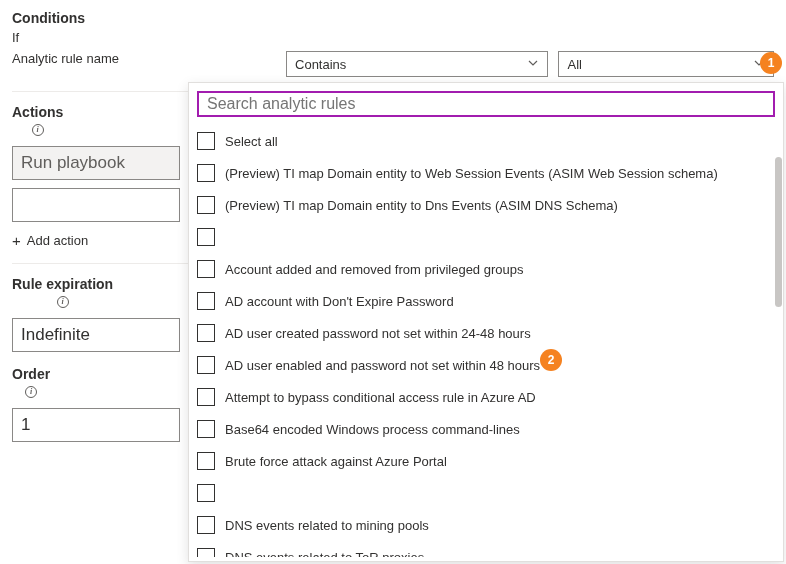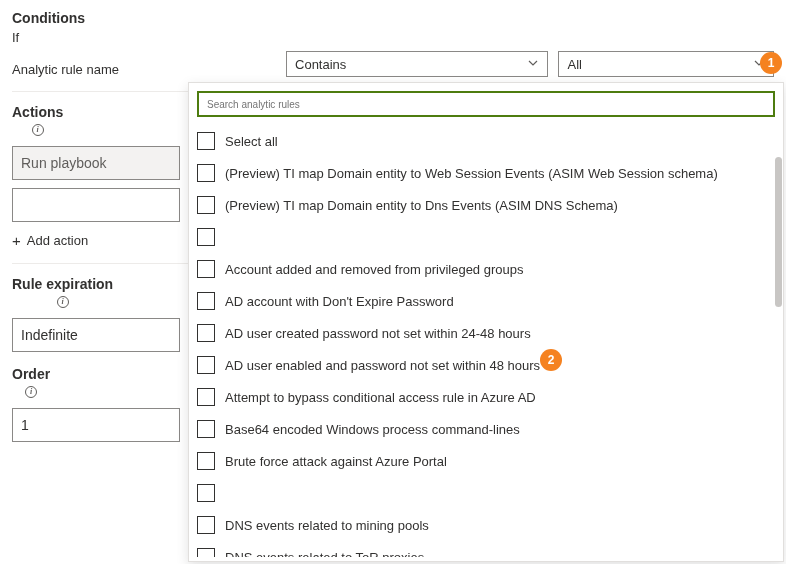"Analytic rule name" .row { align-items: flex-end -> flex-start }
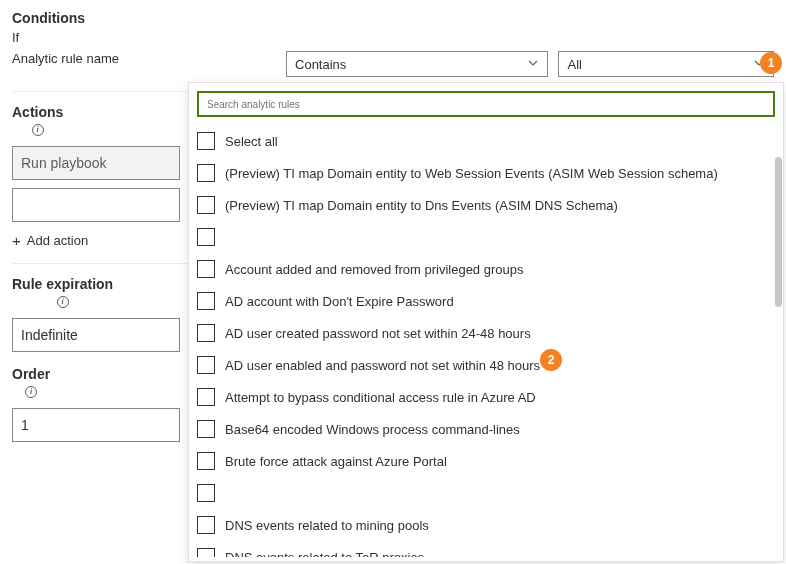"Search analytic rules" .search-input { border: 2px solid #4d7c0f -> 2px solid #a21caf; font-size: 10px -> 16px }
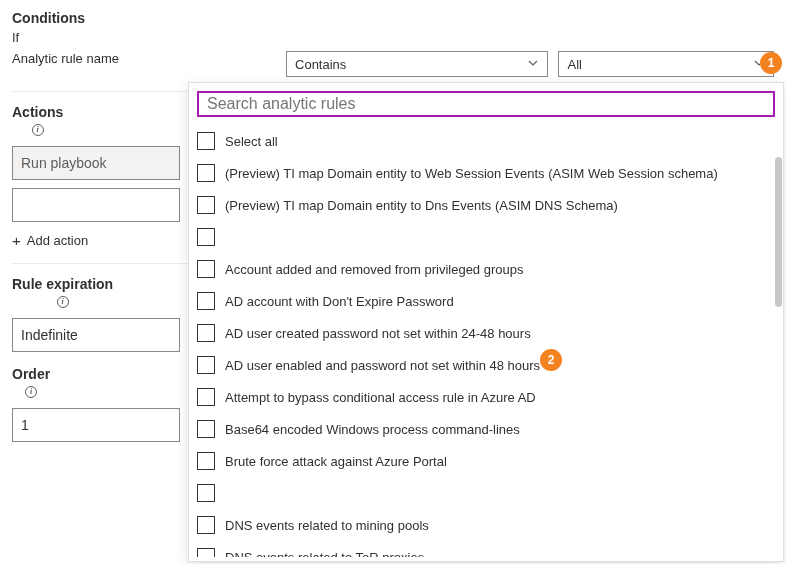"Run playbook" .text-input { font-size: 14px -> 17px }
